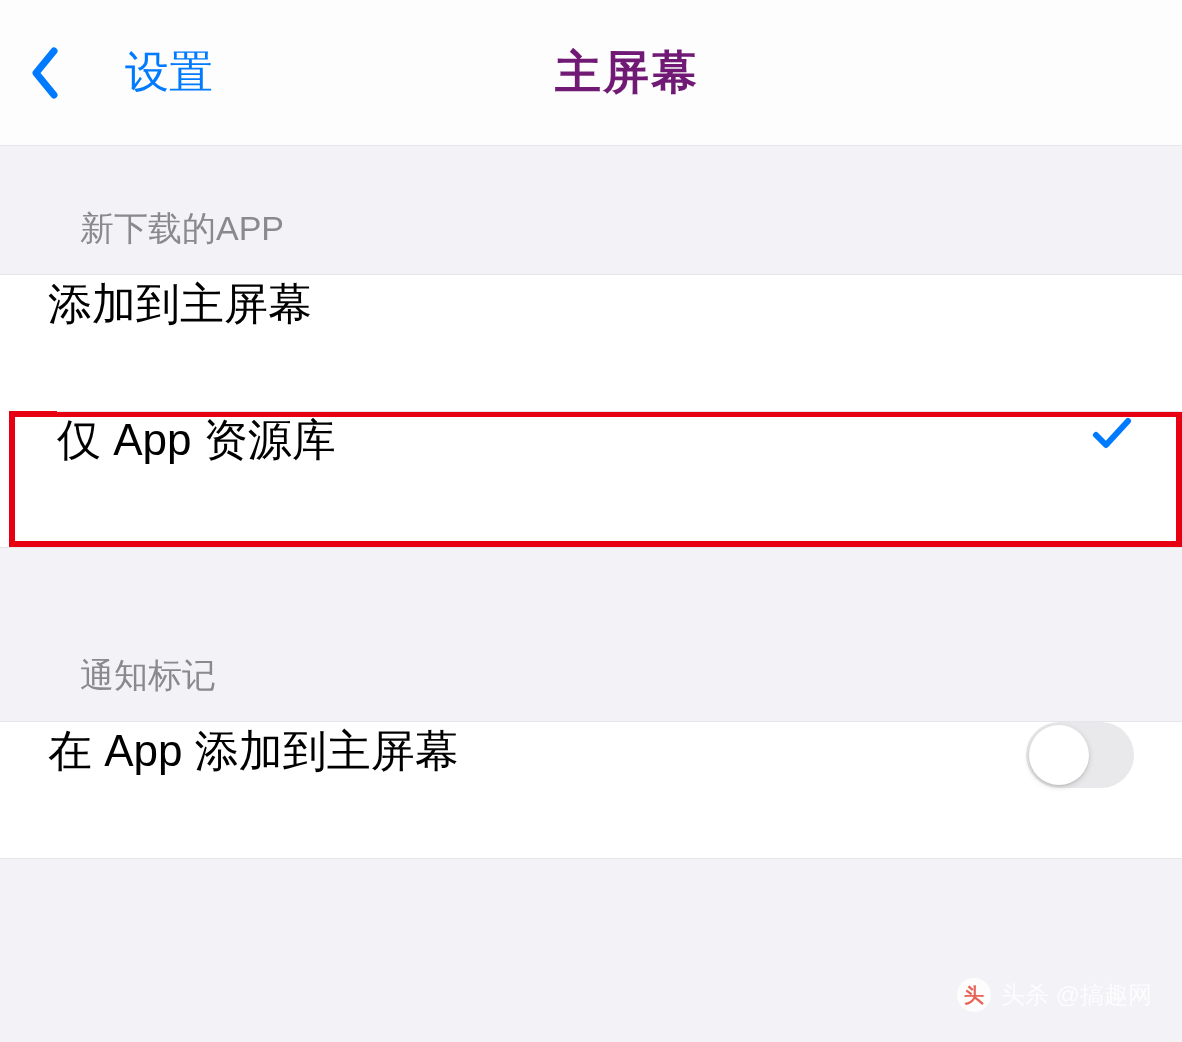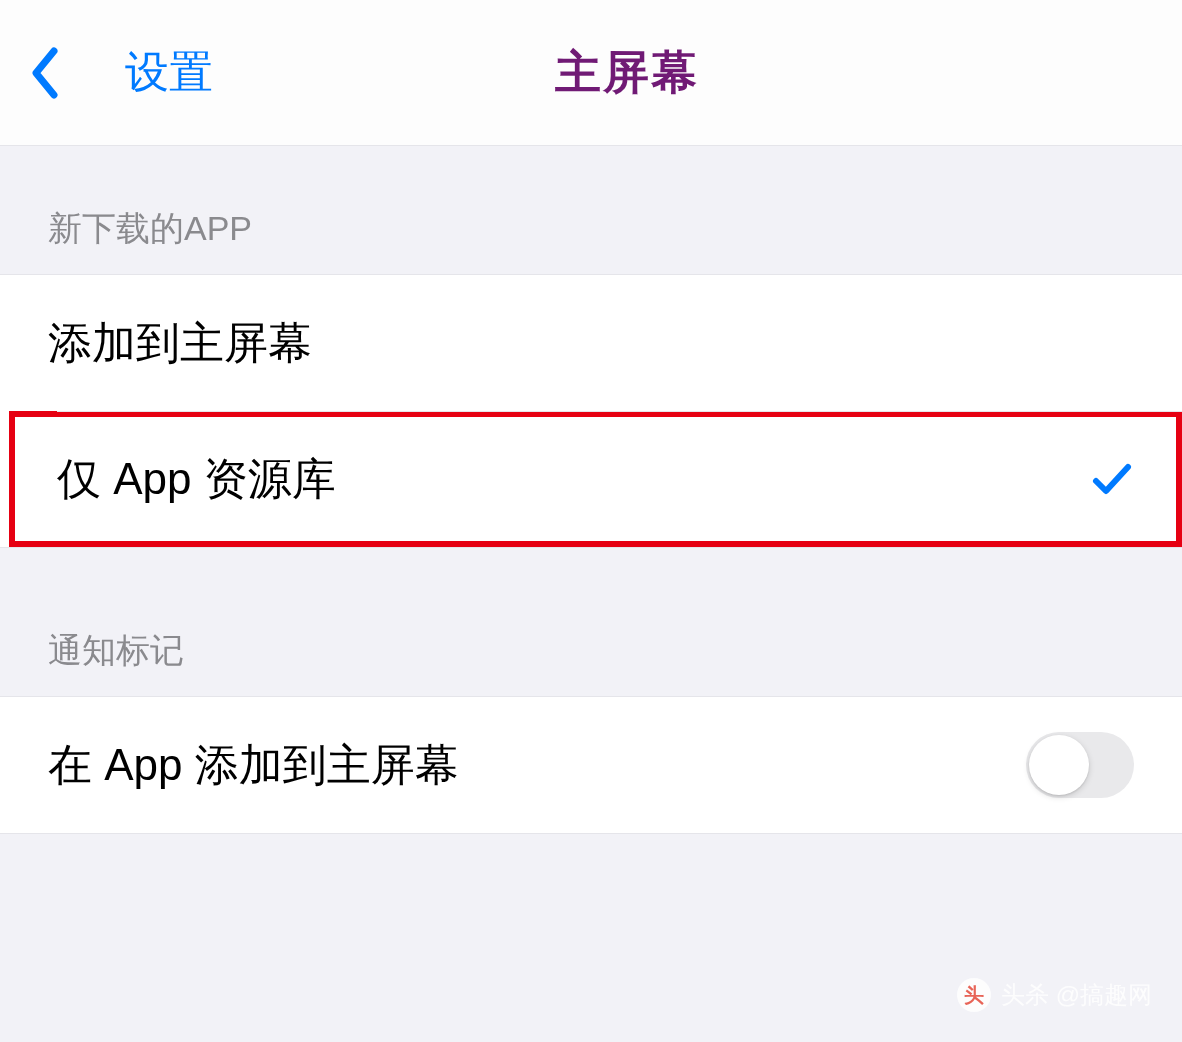"新下载的APP" .section-header { margin-left: none -> 32px }
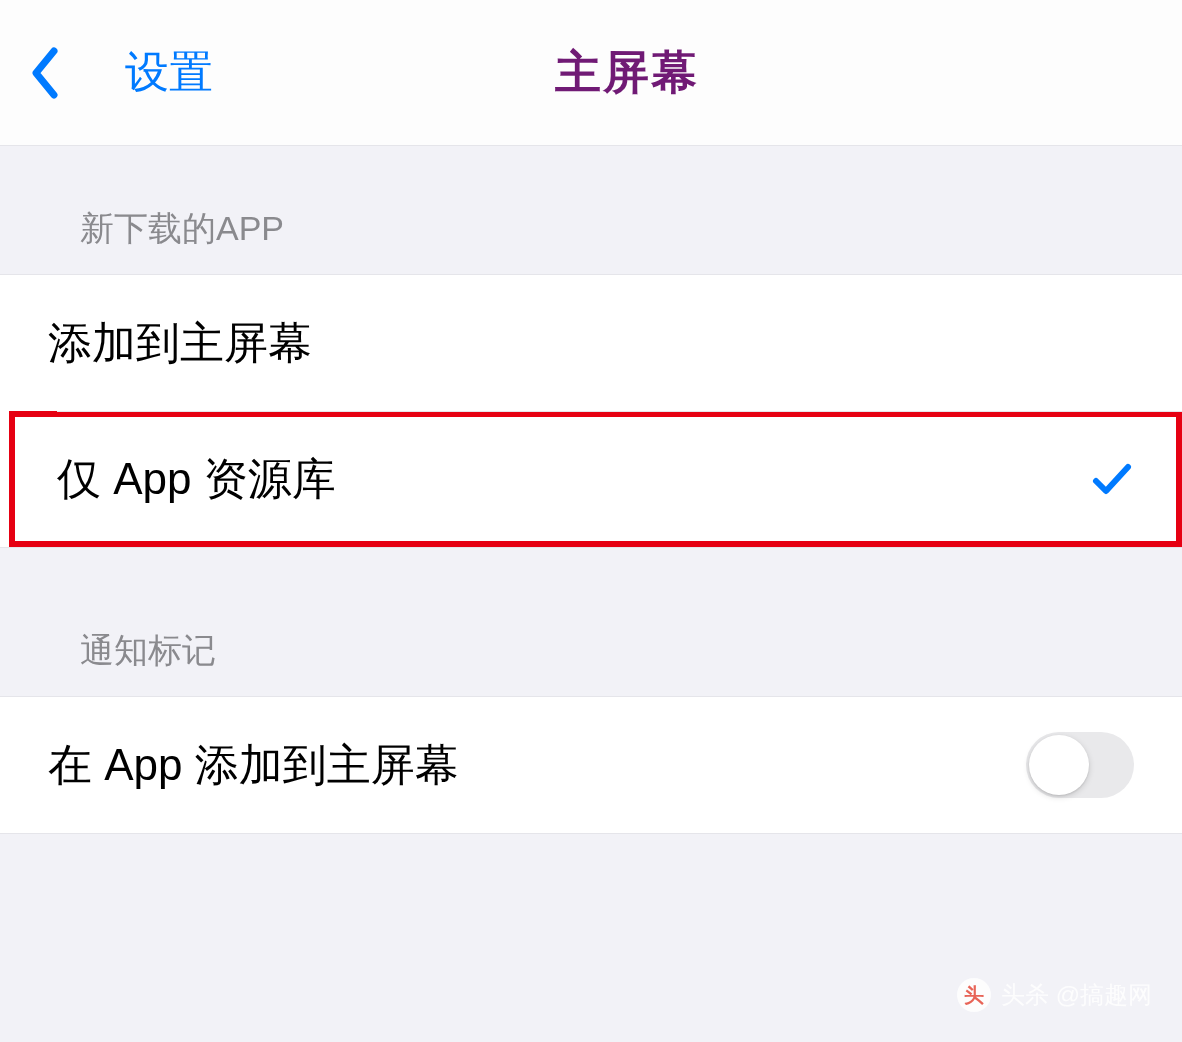"添加到主屏幕" .list-item { align-items: center -> none }
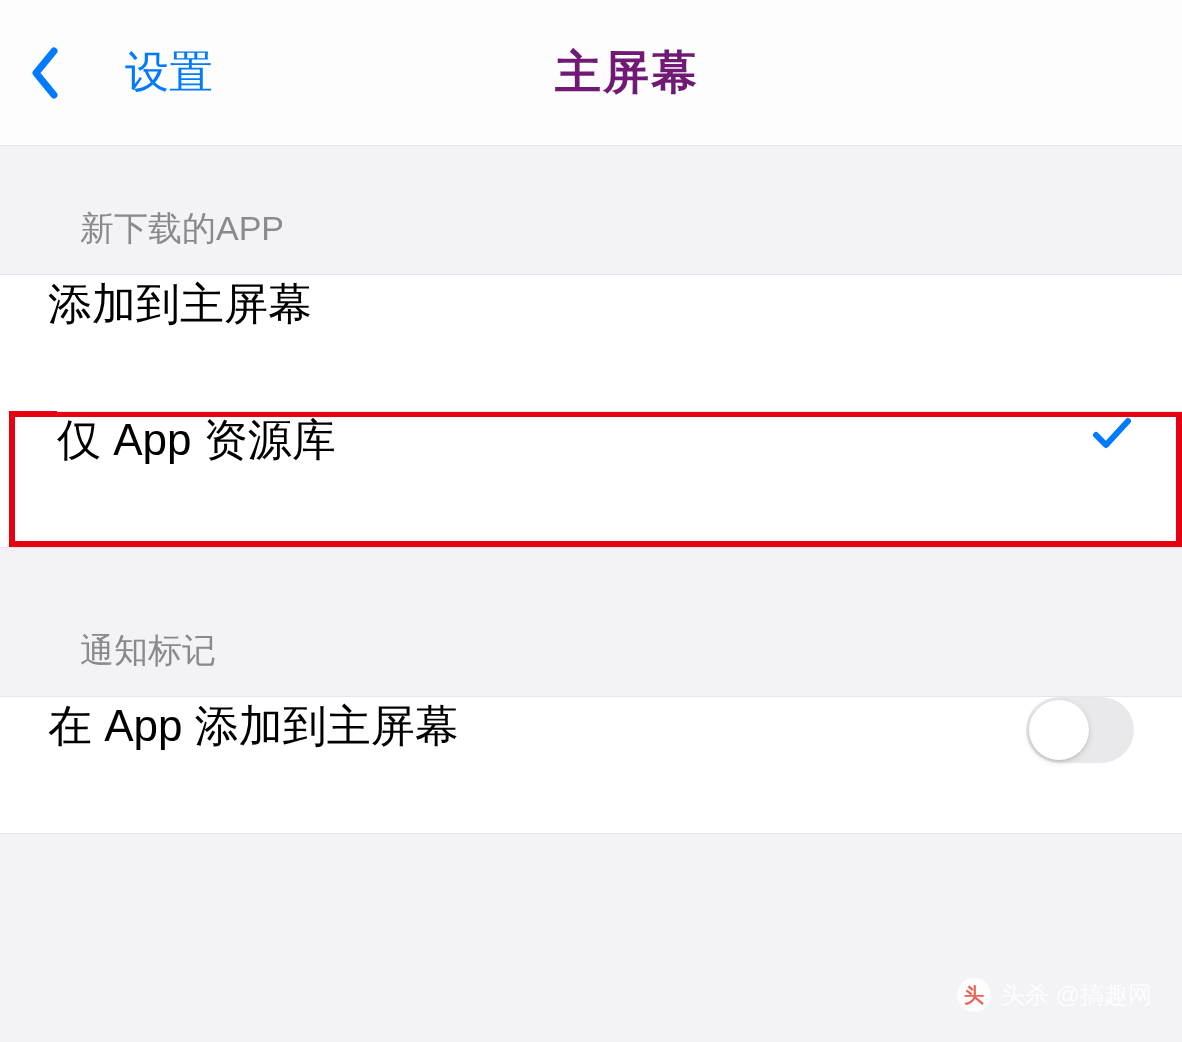"通知标记" .section-header.second { padding-top: 80px -> 105px }
